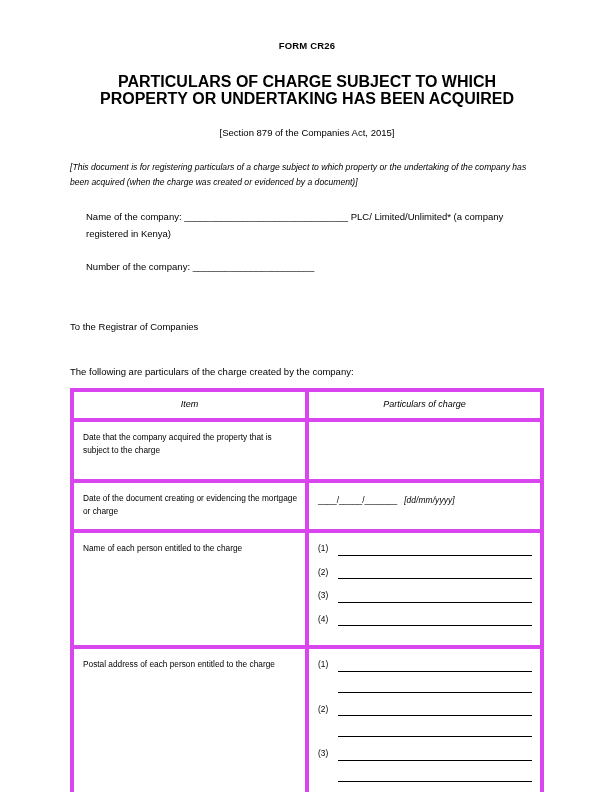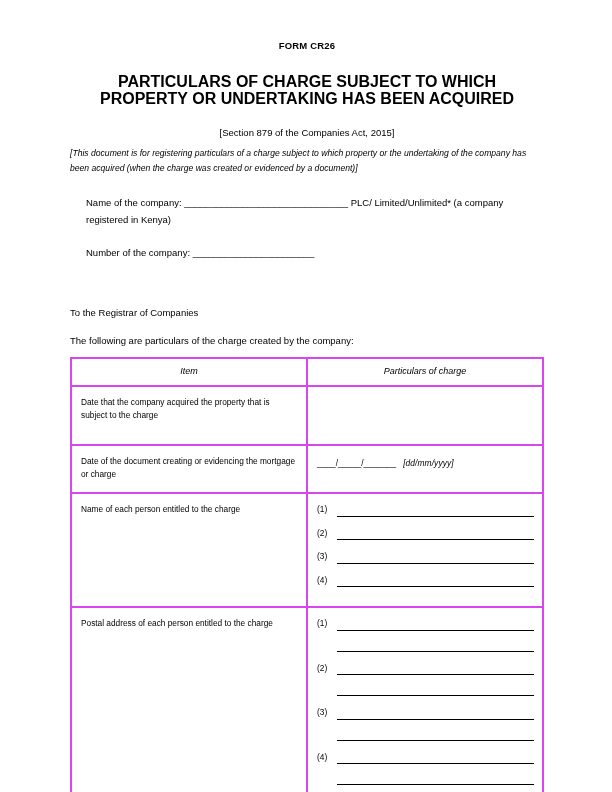"[This document is for registering" .note { margin-top: 8px -> 22px }
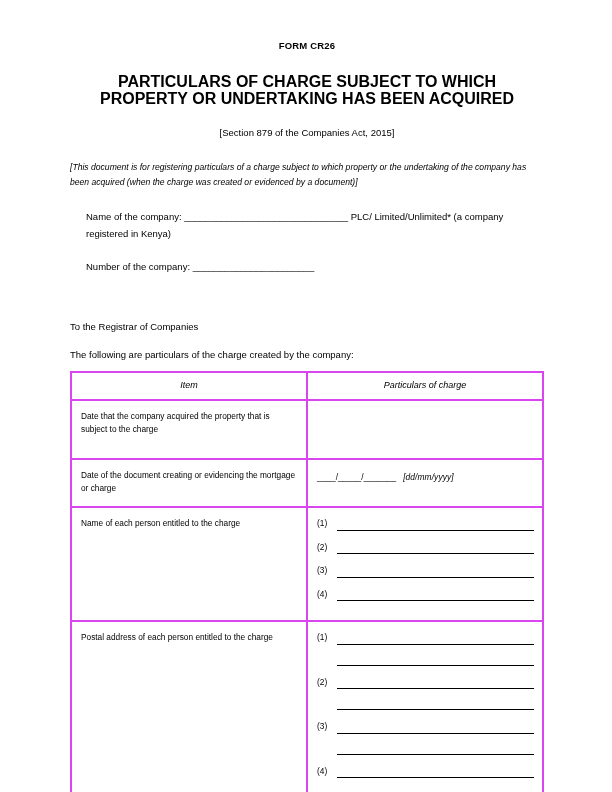"The following are particulars of" .intro { margin-top: 17px -> 34px }
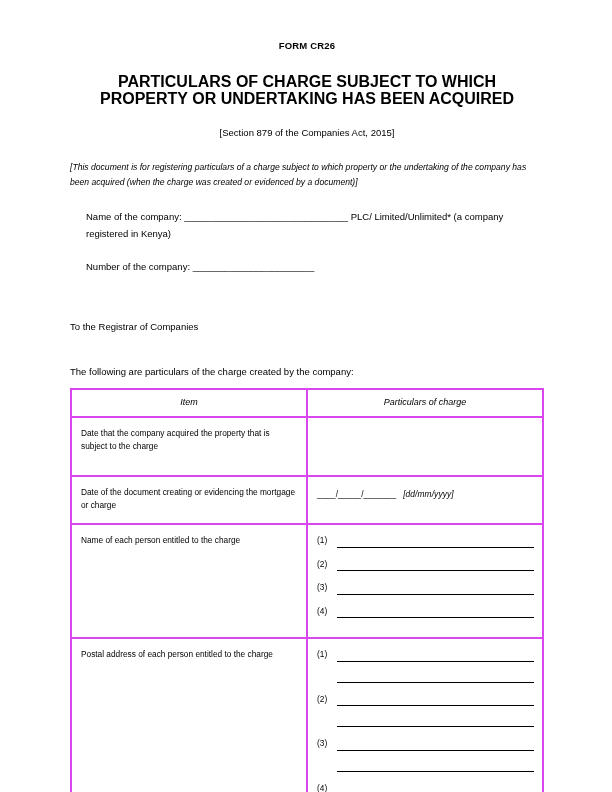"Item" table.particulars td, table.particulars th { border: 2px solid #d946ef -> 4px solid #d946ef }
